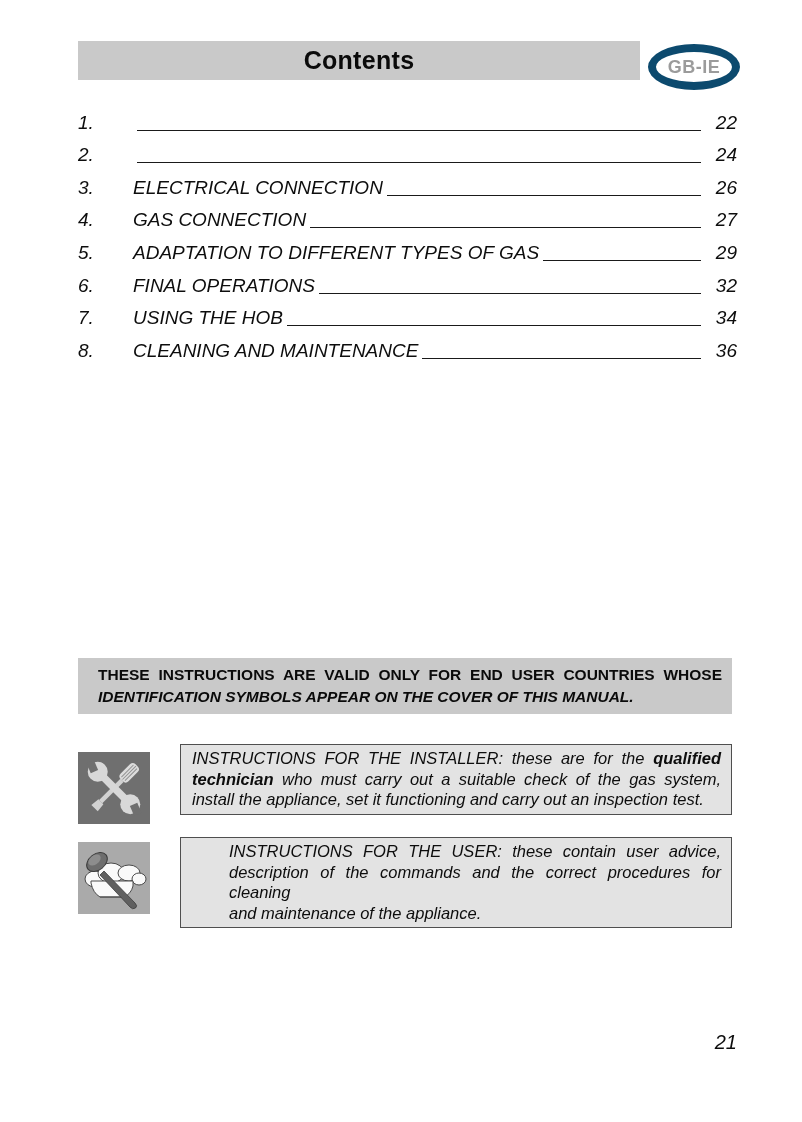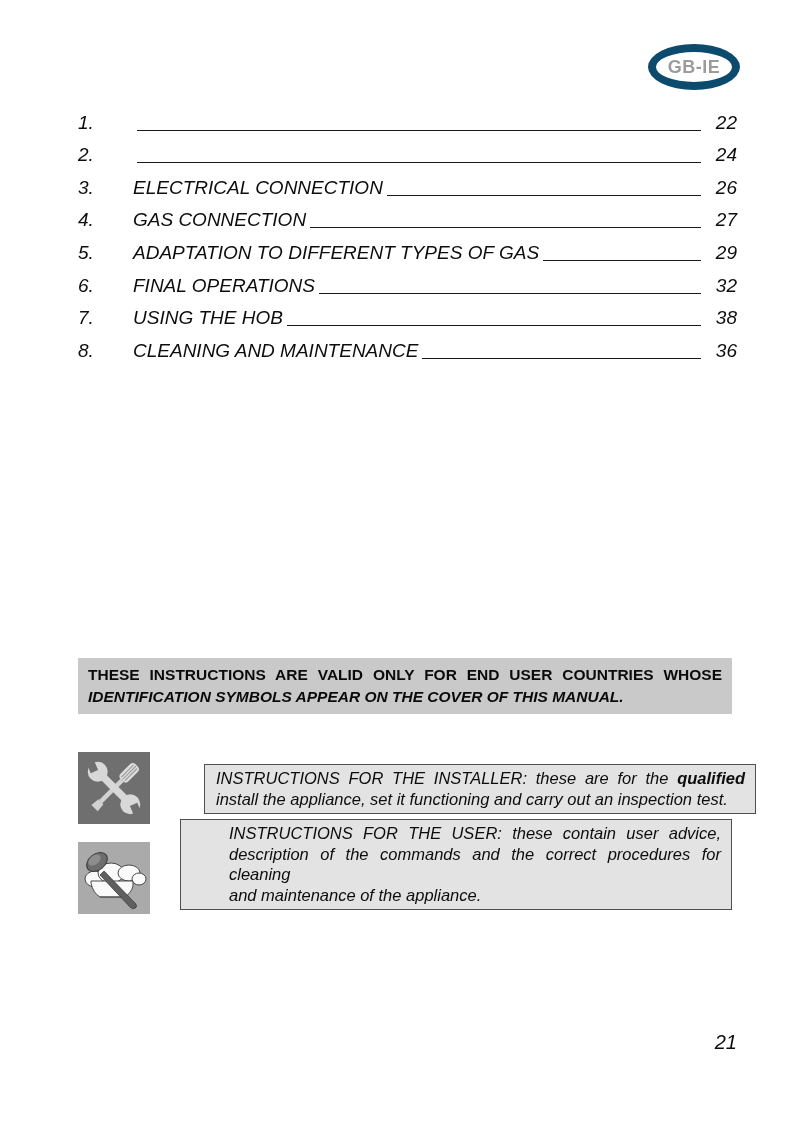"Contents" div.header-bar { html: none -> <div> <span>Contents</span> </div> }
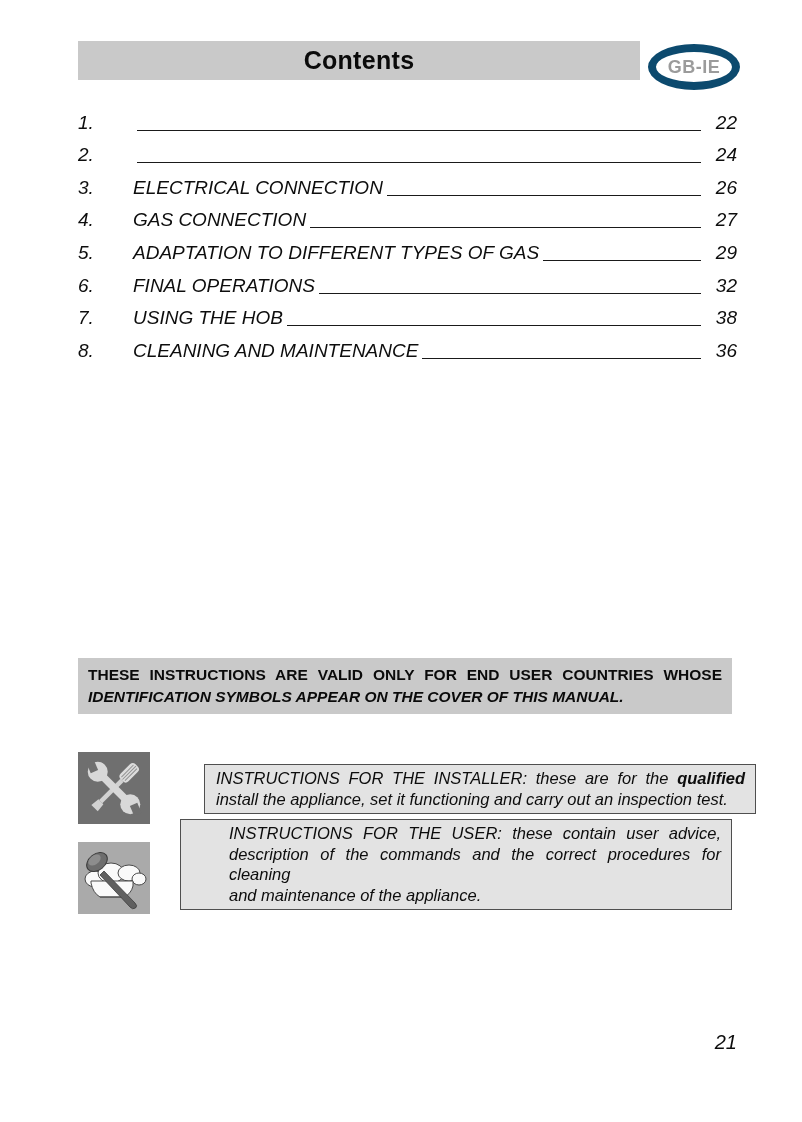"38" span.toc-page { text: 38 -> 34 }
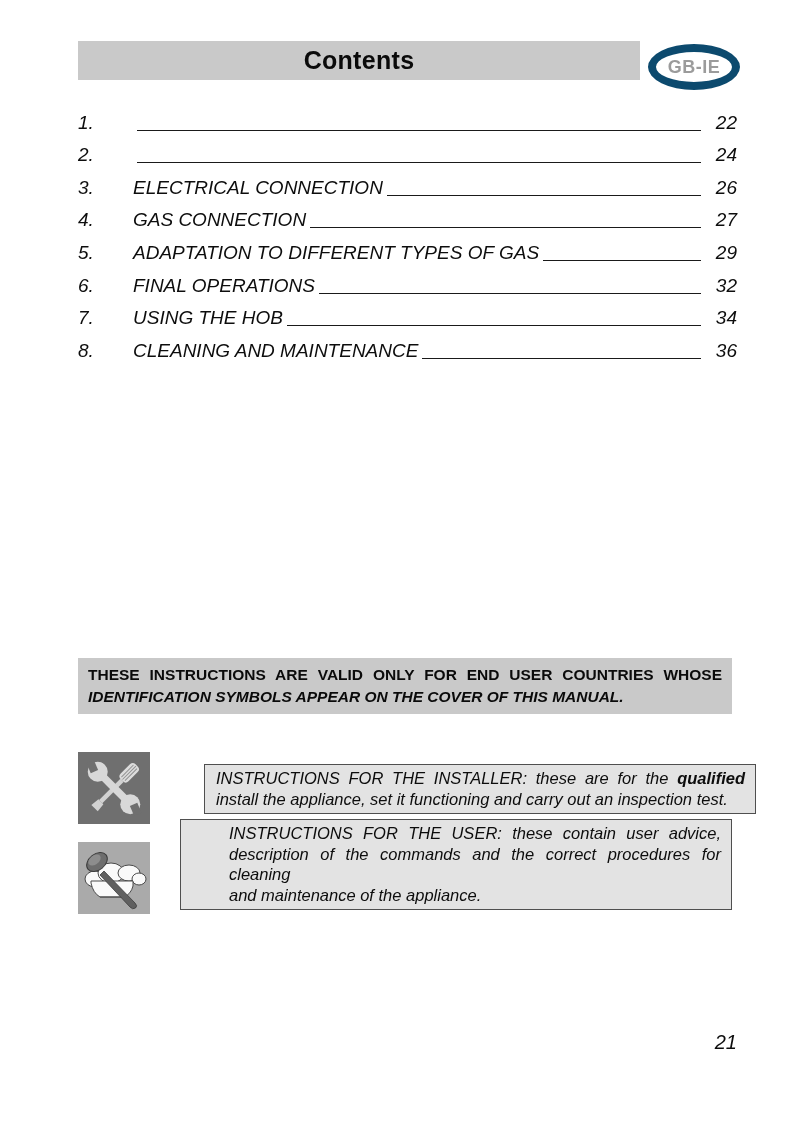"THESE INSTRUCTIONS ARE VALID ONLY" .notice { padding: 6px 10px 7px 10px -> 6px 10px 7px 20px }
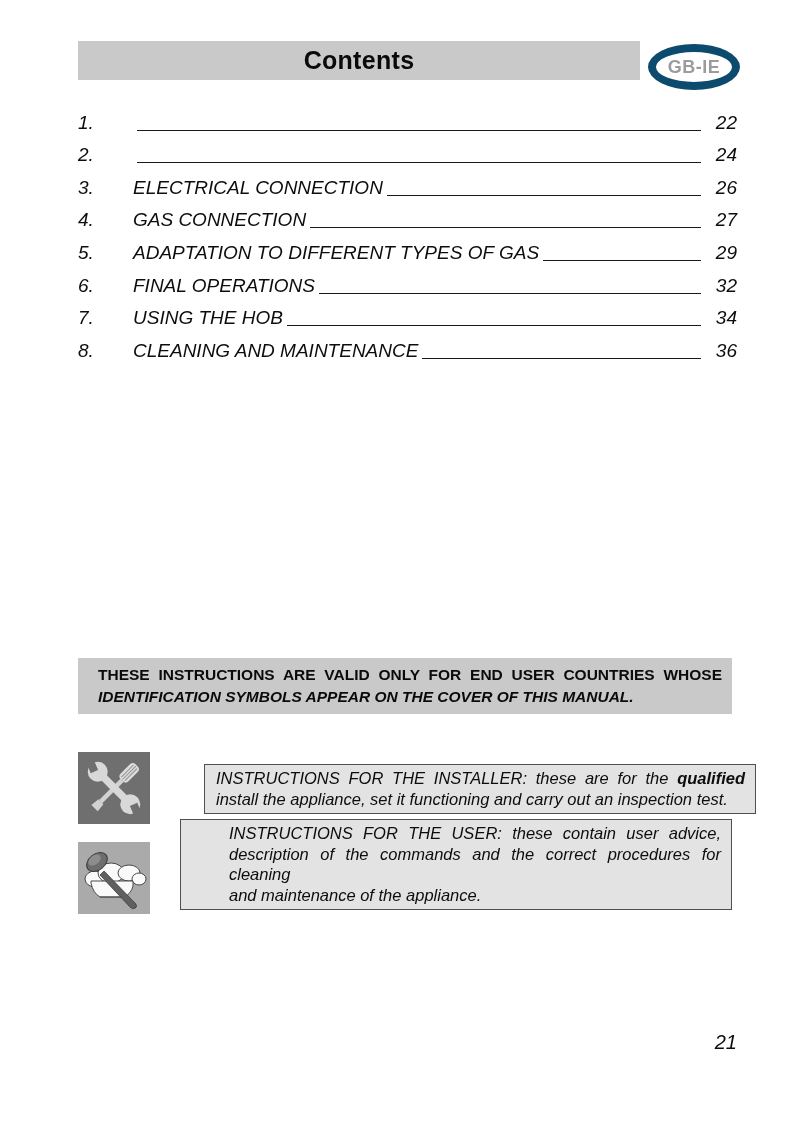"INSTRUCTIONS FOR THE INSTALLER: these" .tb-installer { margin-left: 24px -> none; top: 764px -> 744px }
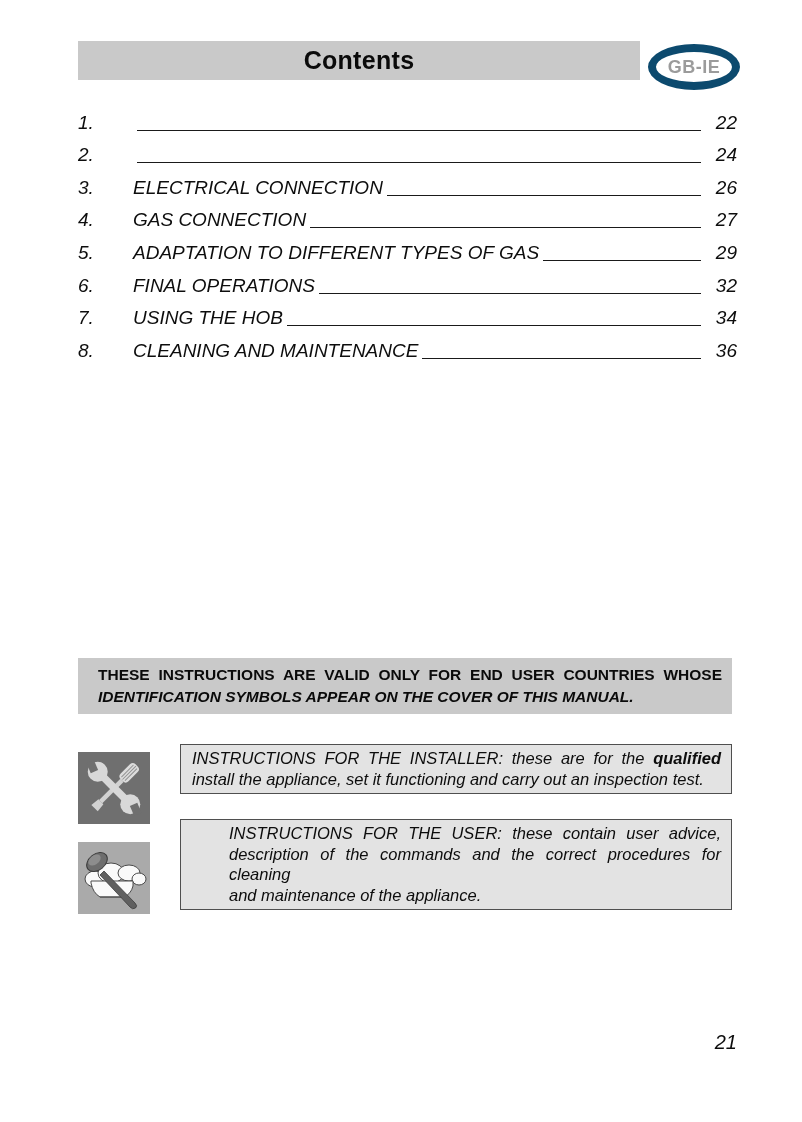"technician who must carry out" div.jline { html: none -> <div><b>technician</b> <span>who must carry out a suitable check of the gas system,</span></div> }
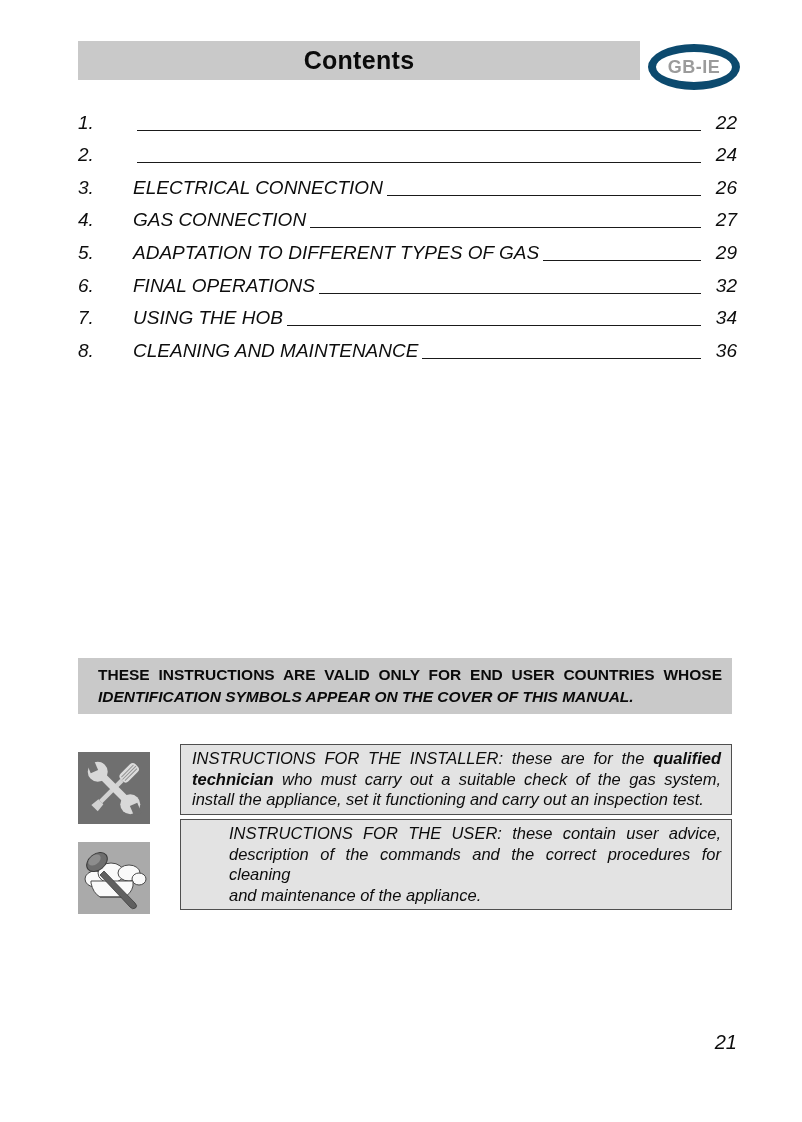"INSTRUCTIONS FOR THE USER: these" .tb-user { top: 819px -> 837px }
